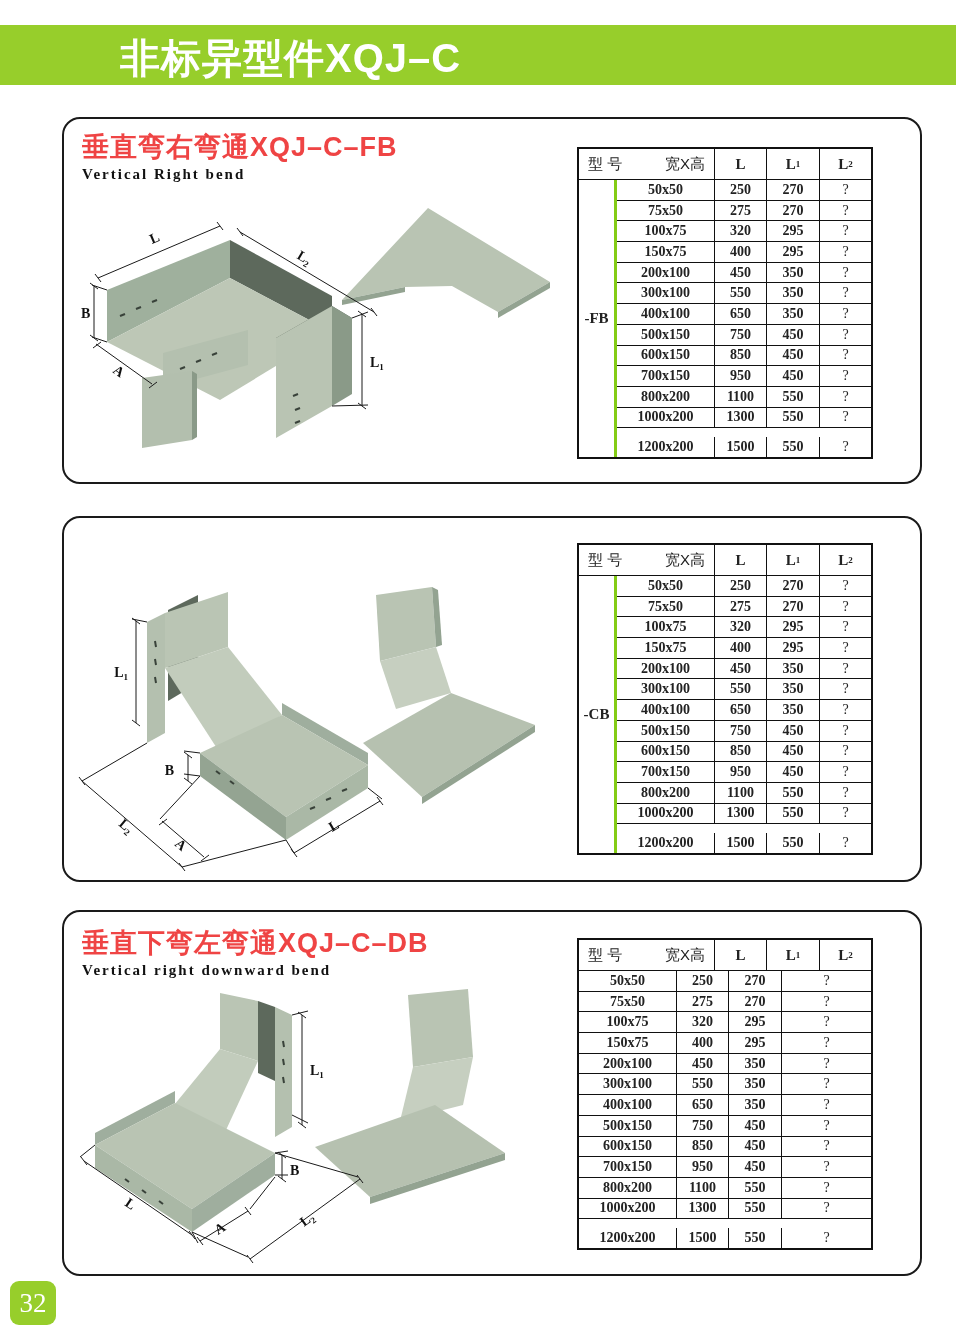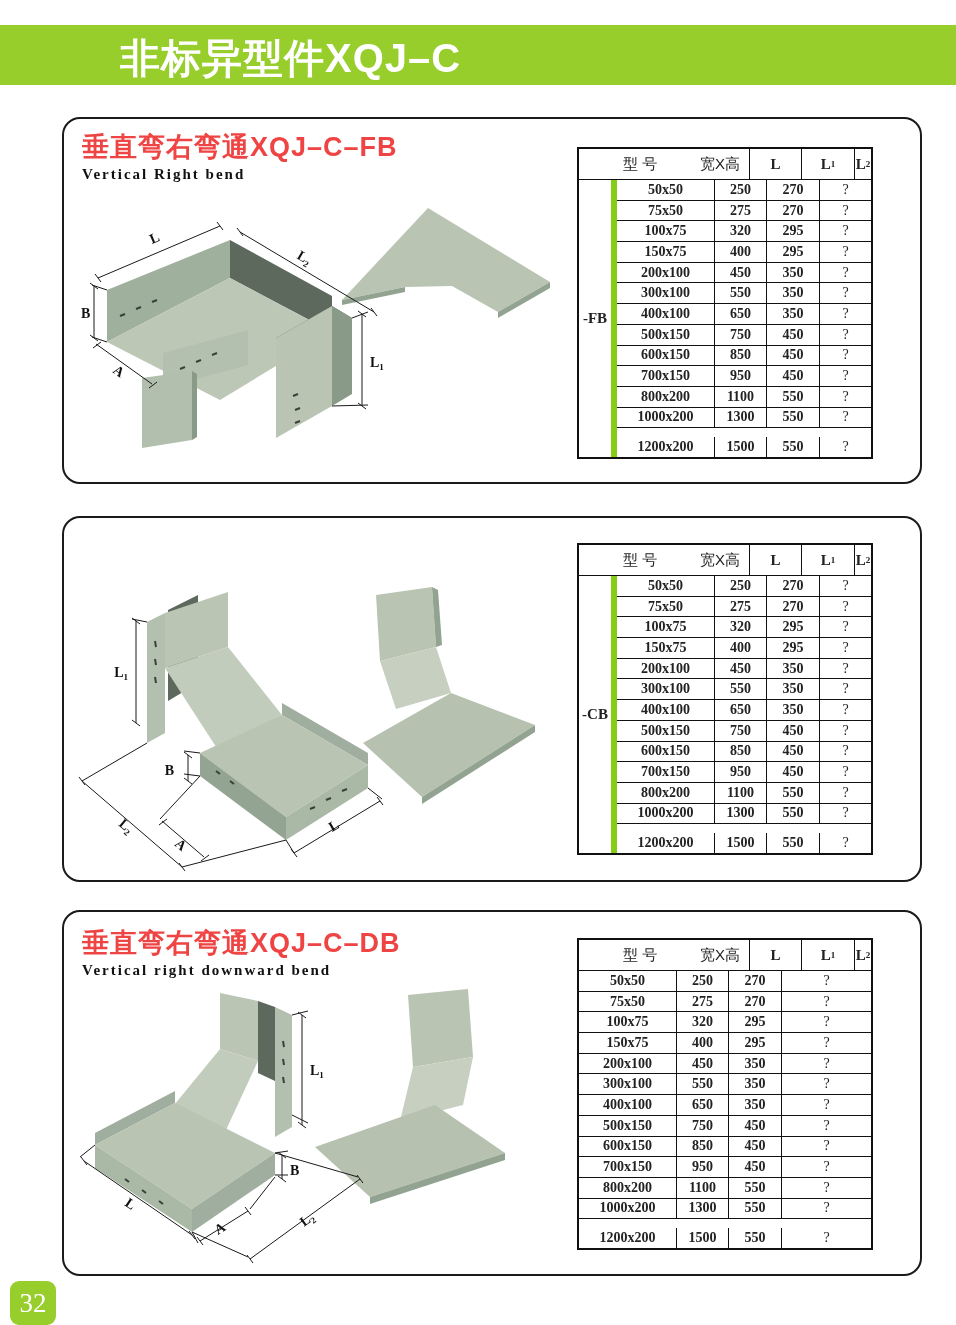"型 号" .tbl-head { padding-left: 35px -> none }
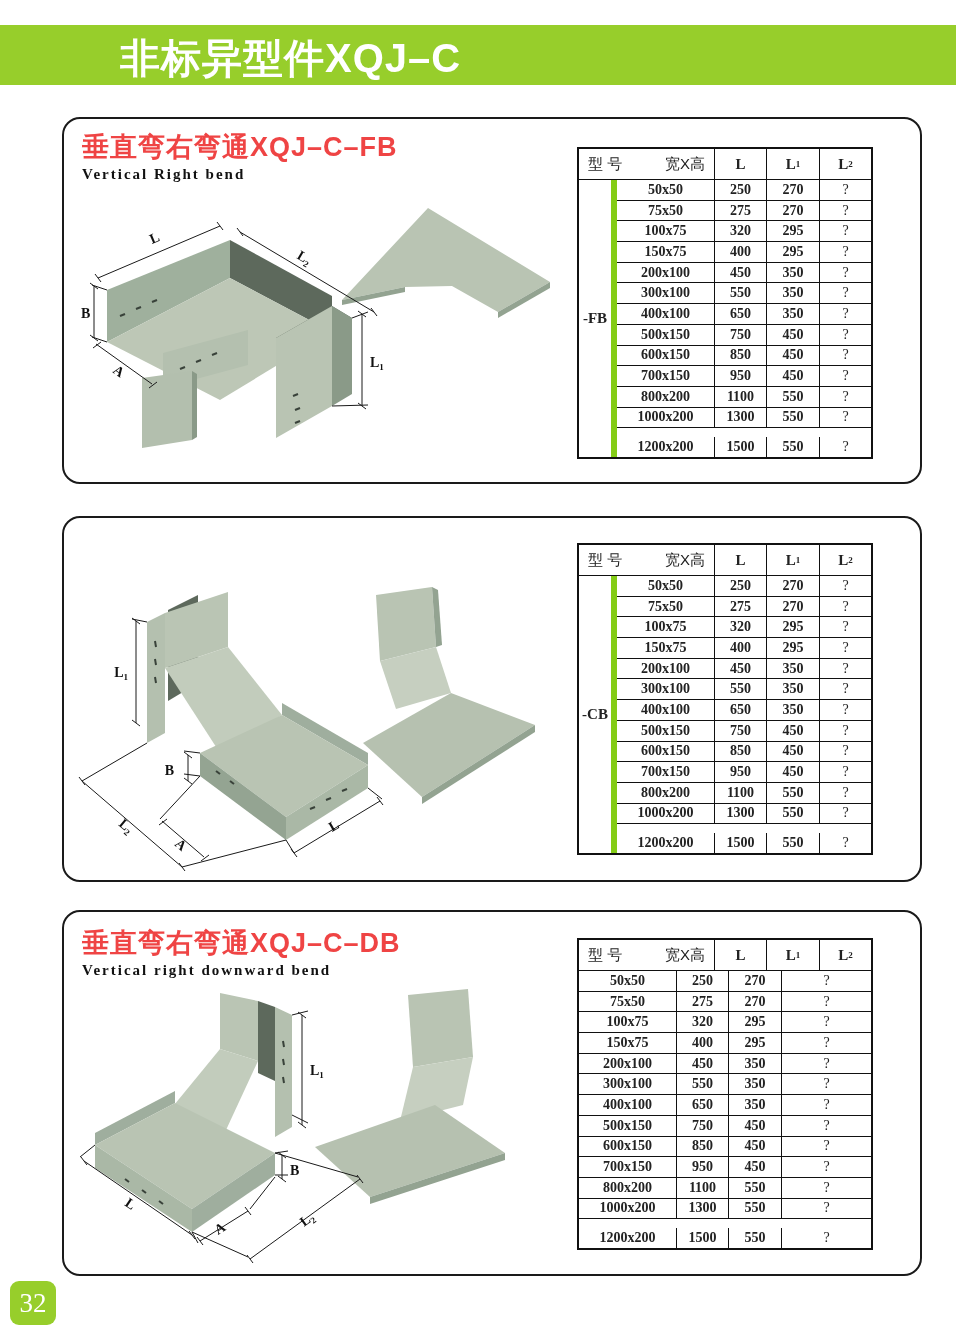"-FB" .model-col { border-right: 6px solid #84cc16 -> 3px solid #84cc16 }
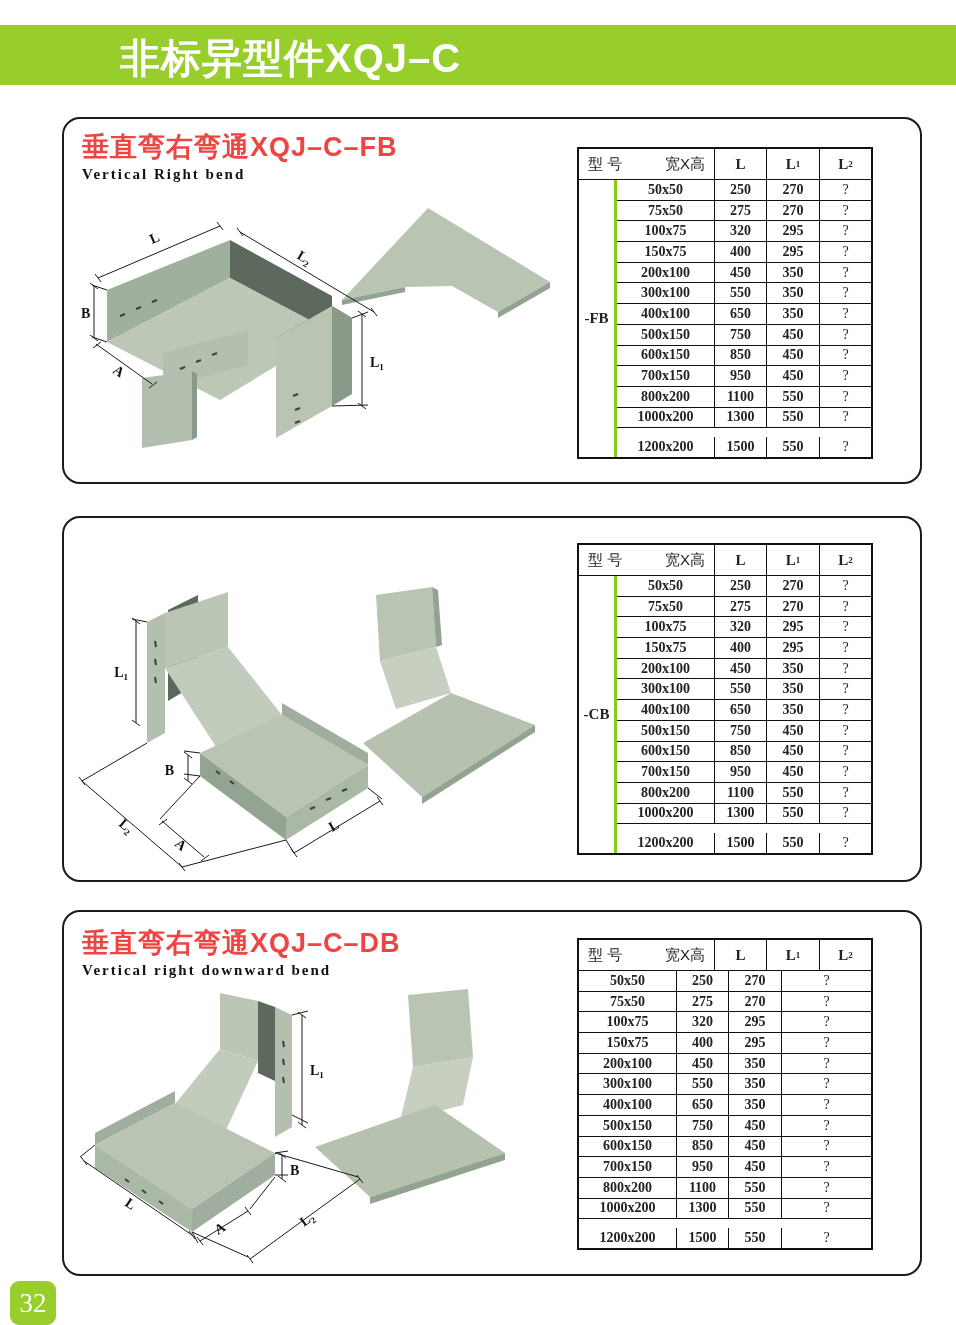"垂直弯右弯通XQJ–C–DB" div.cn { text: 弯右 -> 下弯左 }
